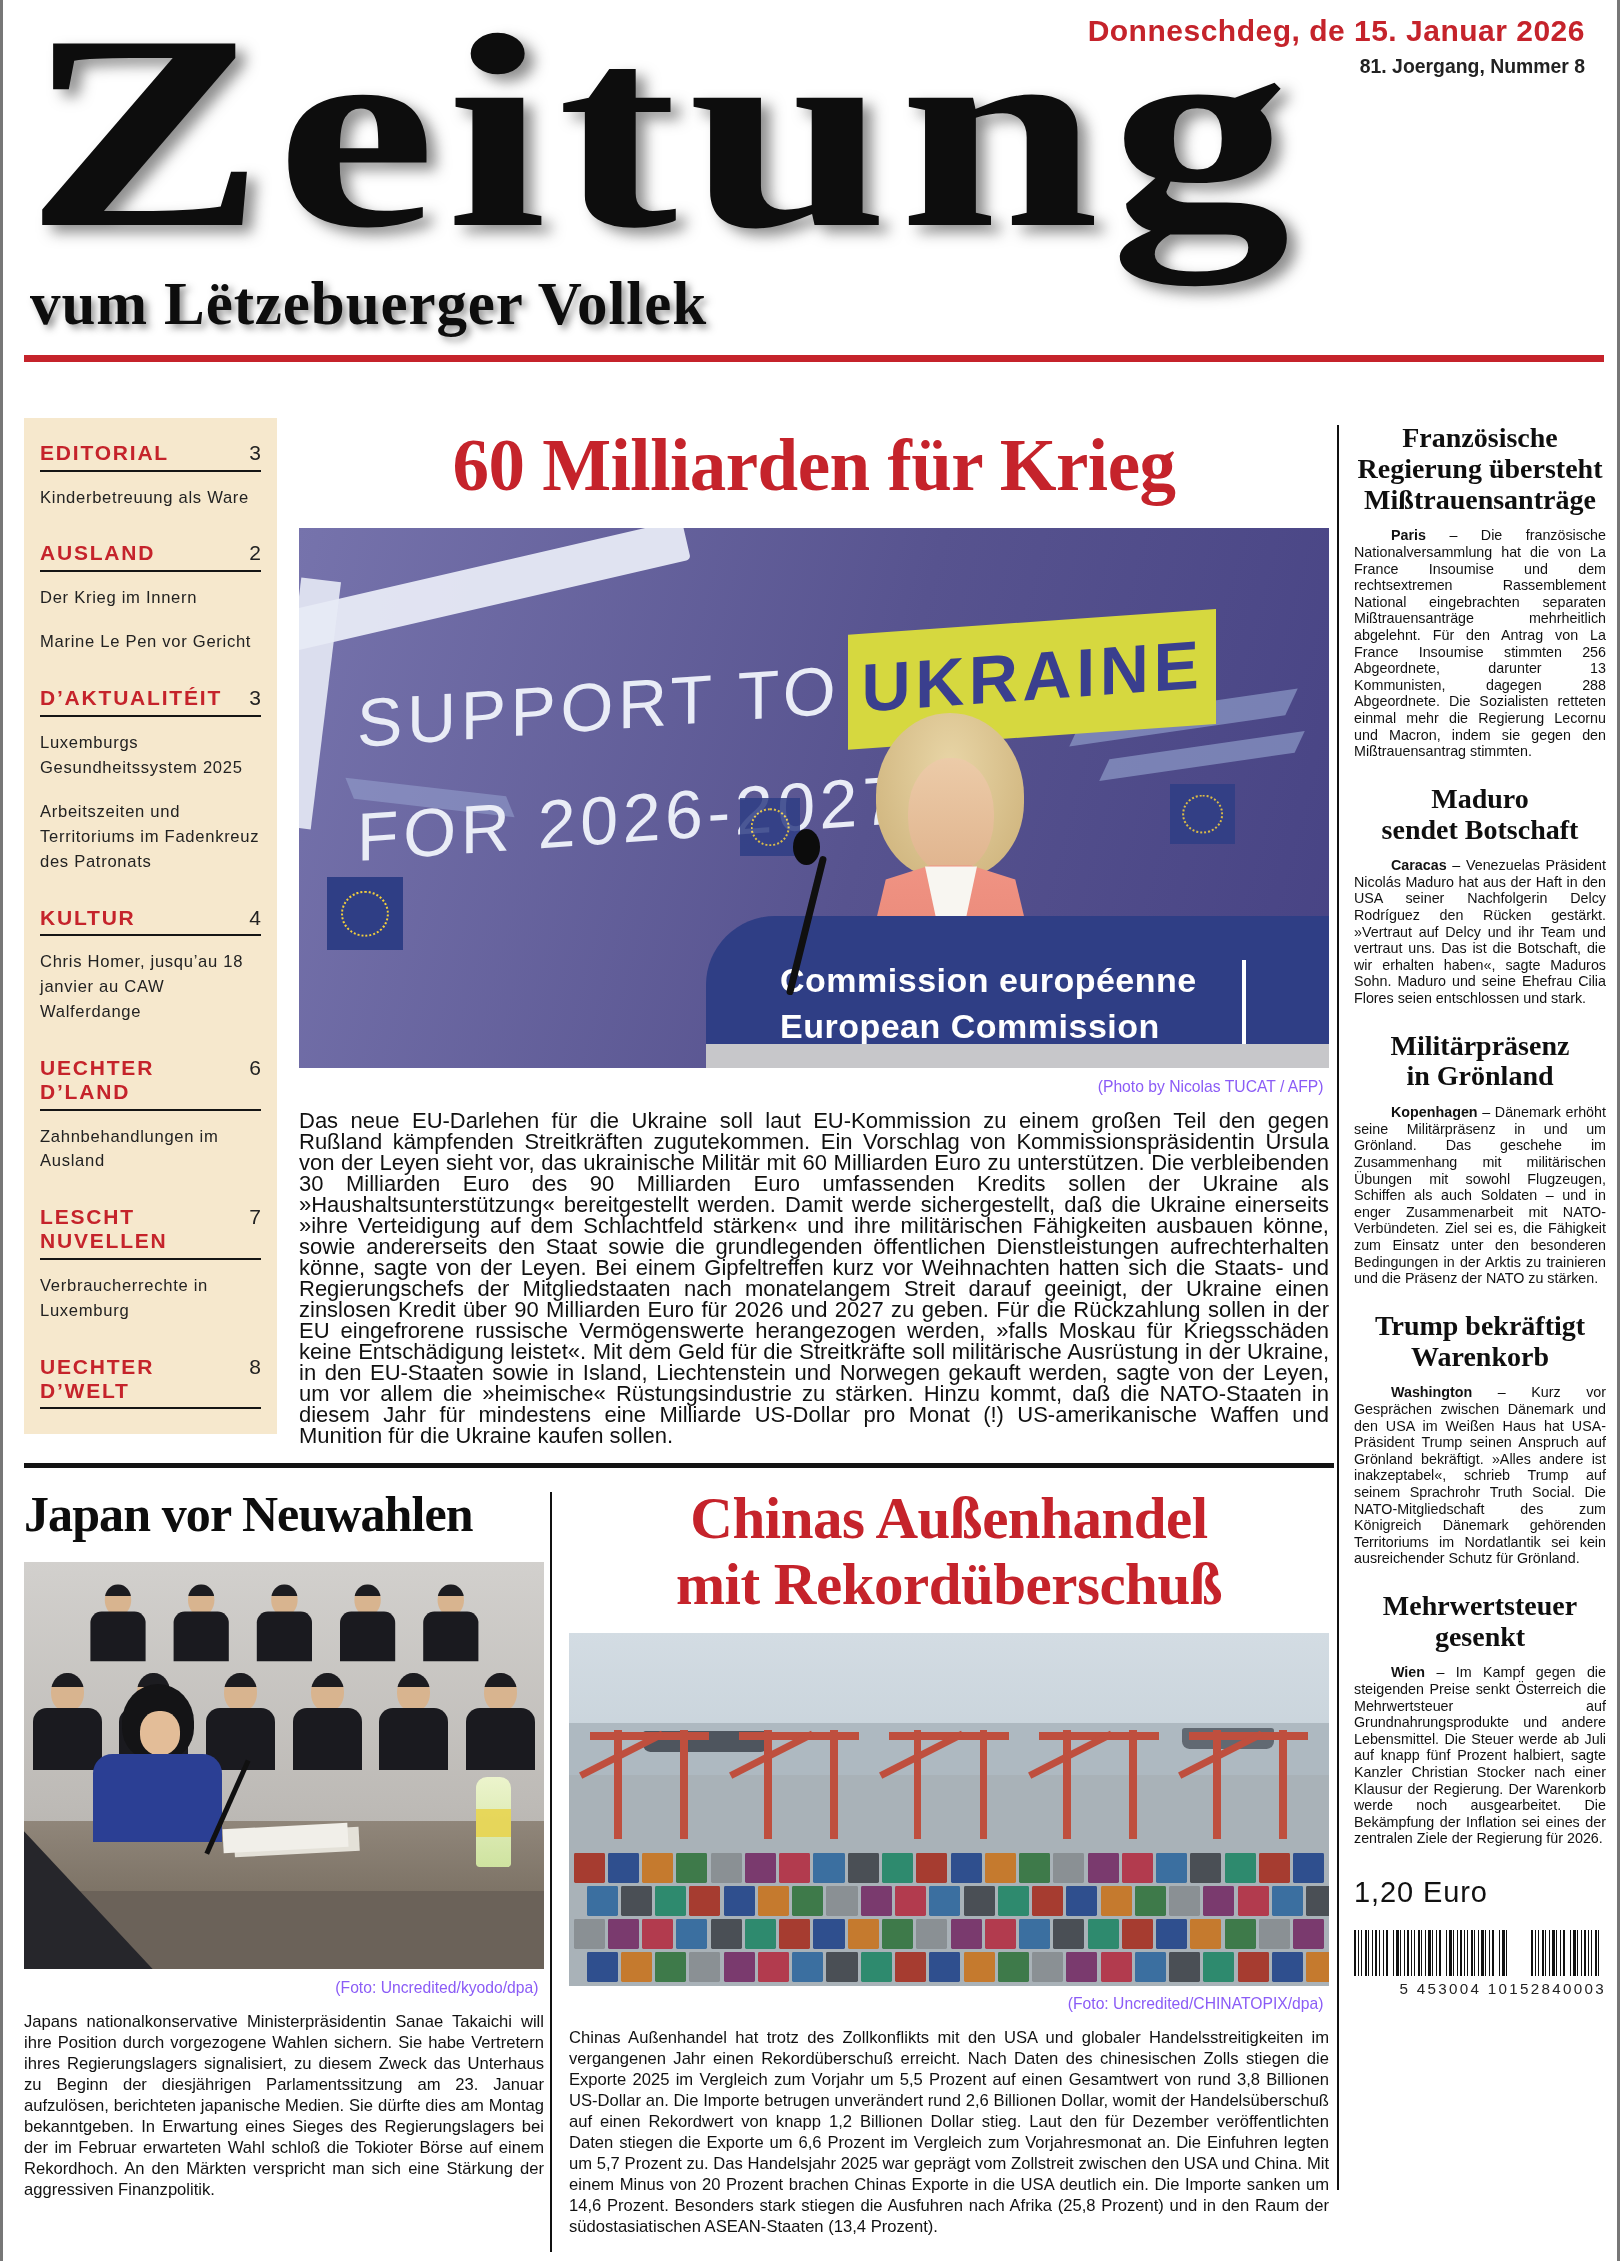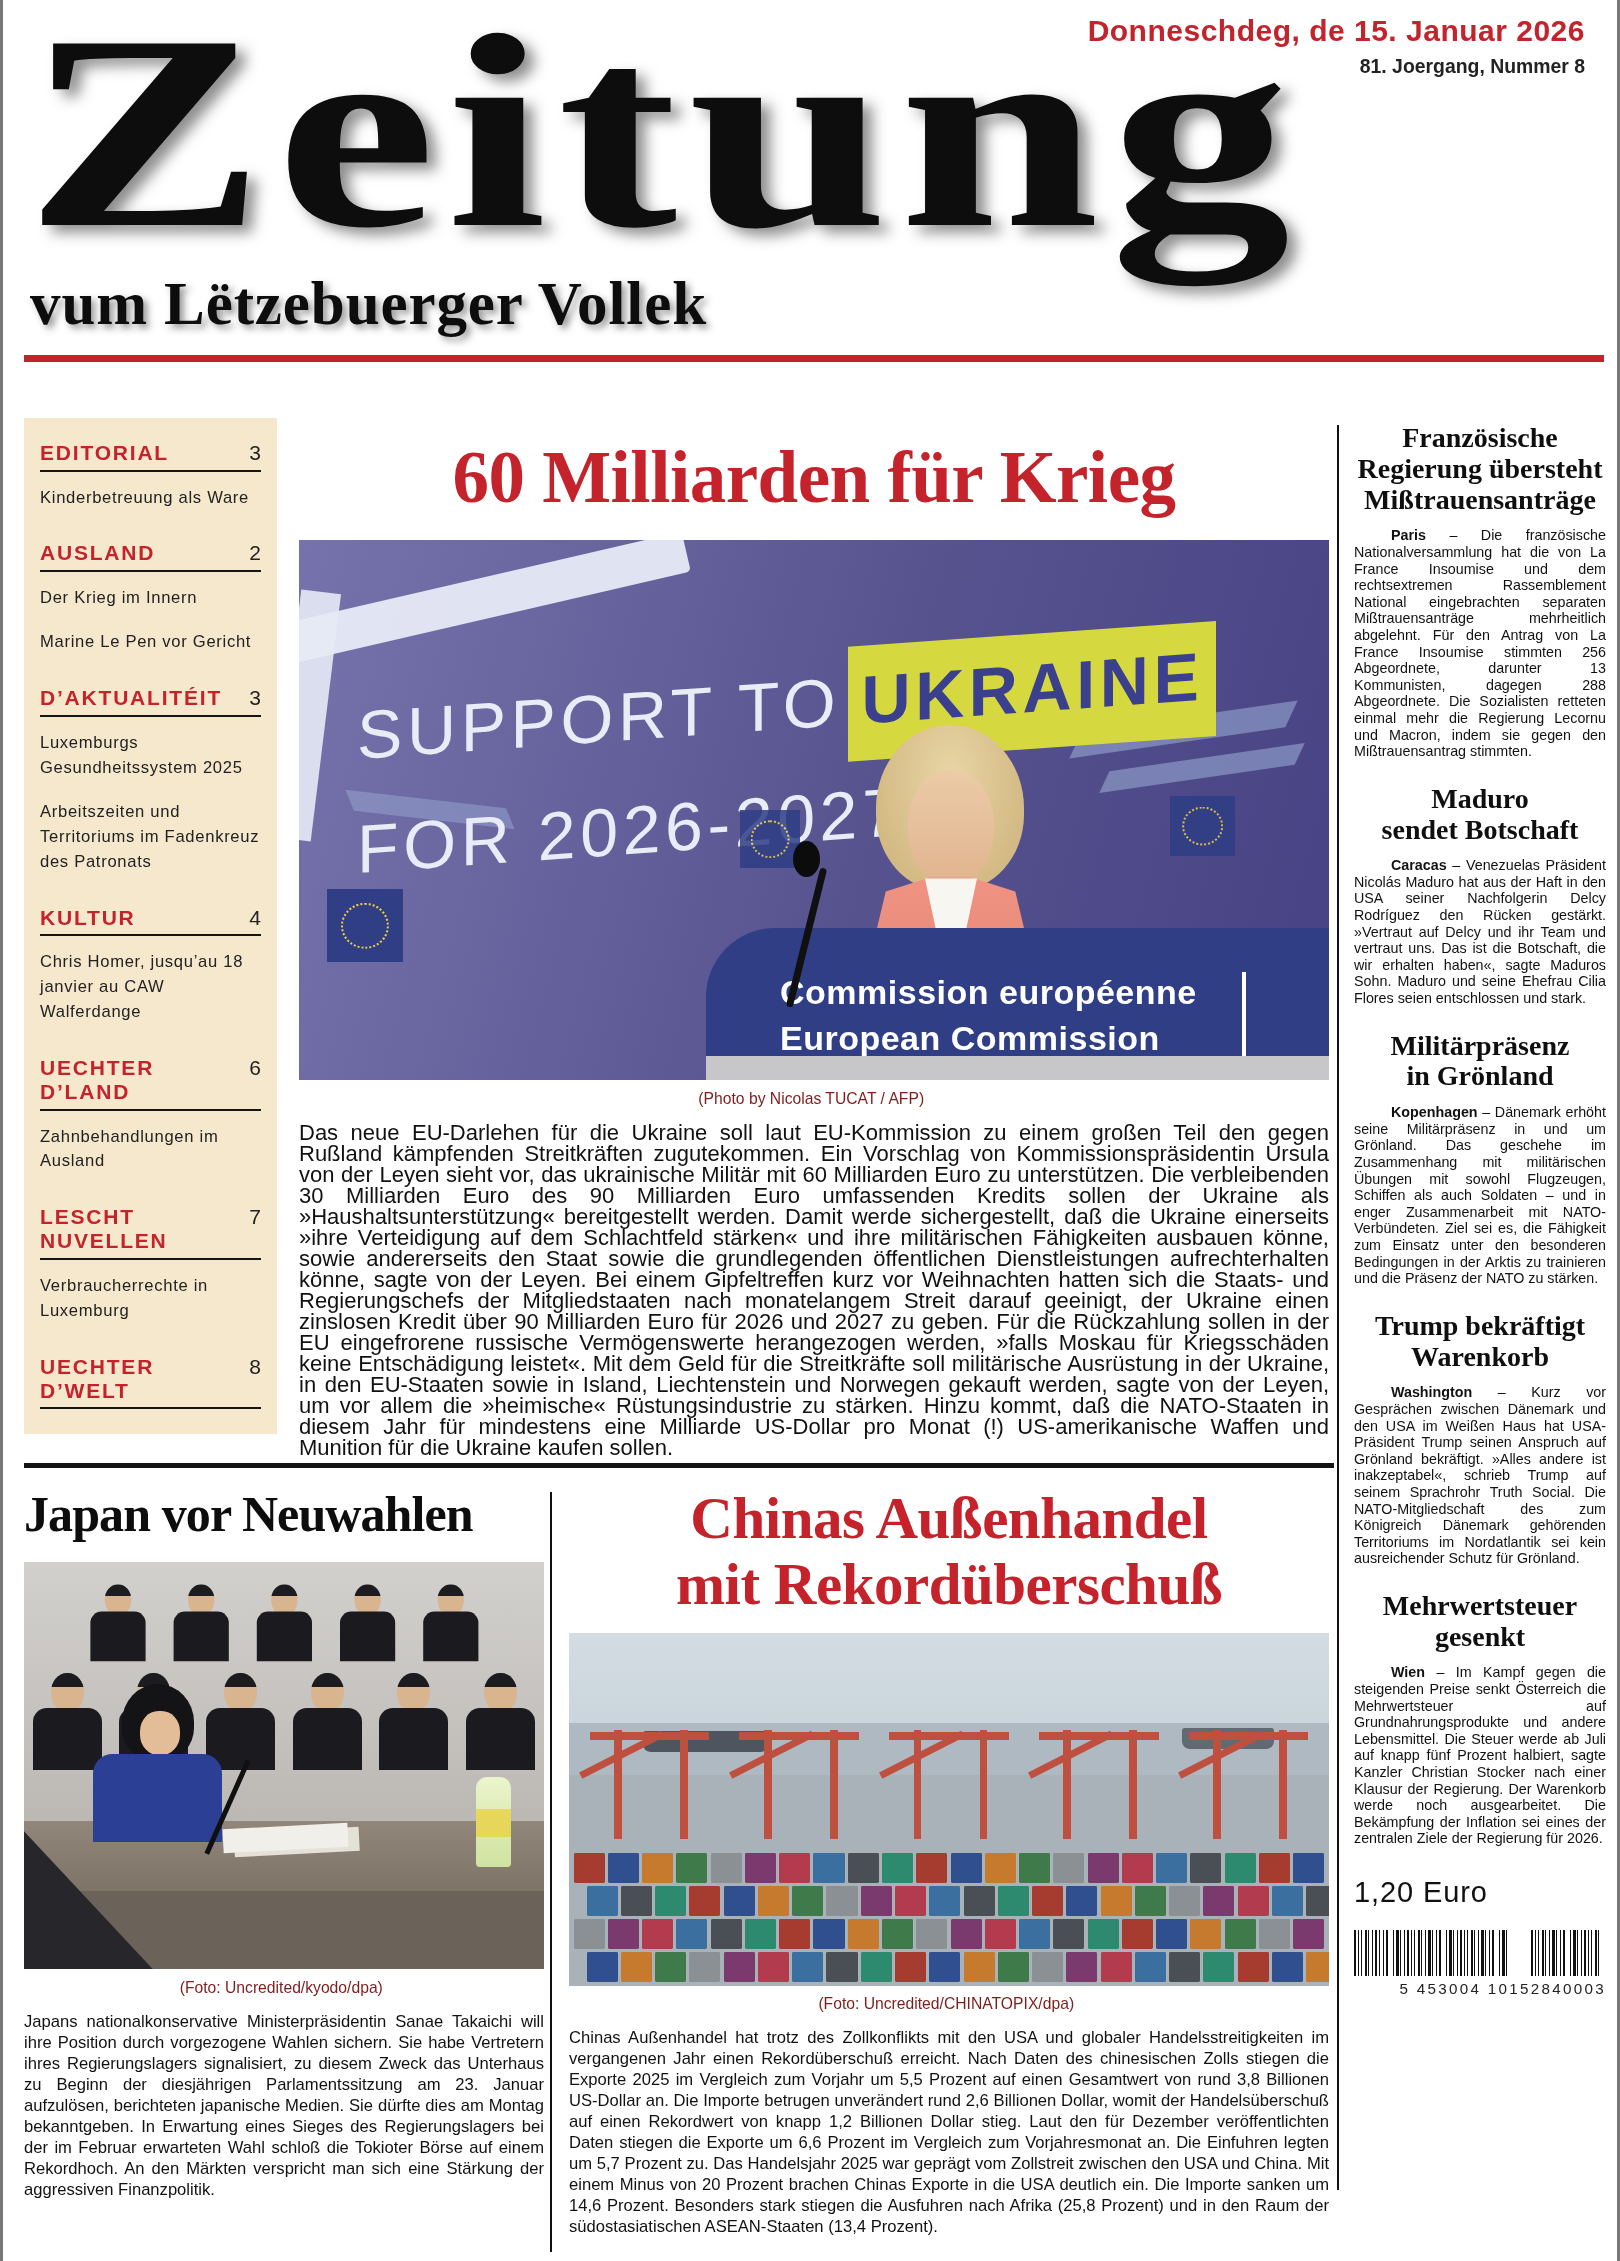"60 Milliarden für Krieg" .mid { top: 430px -> 418px }
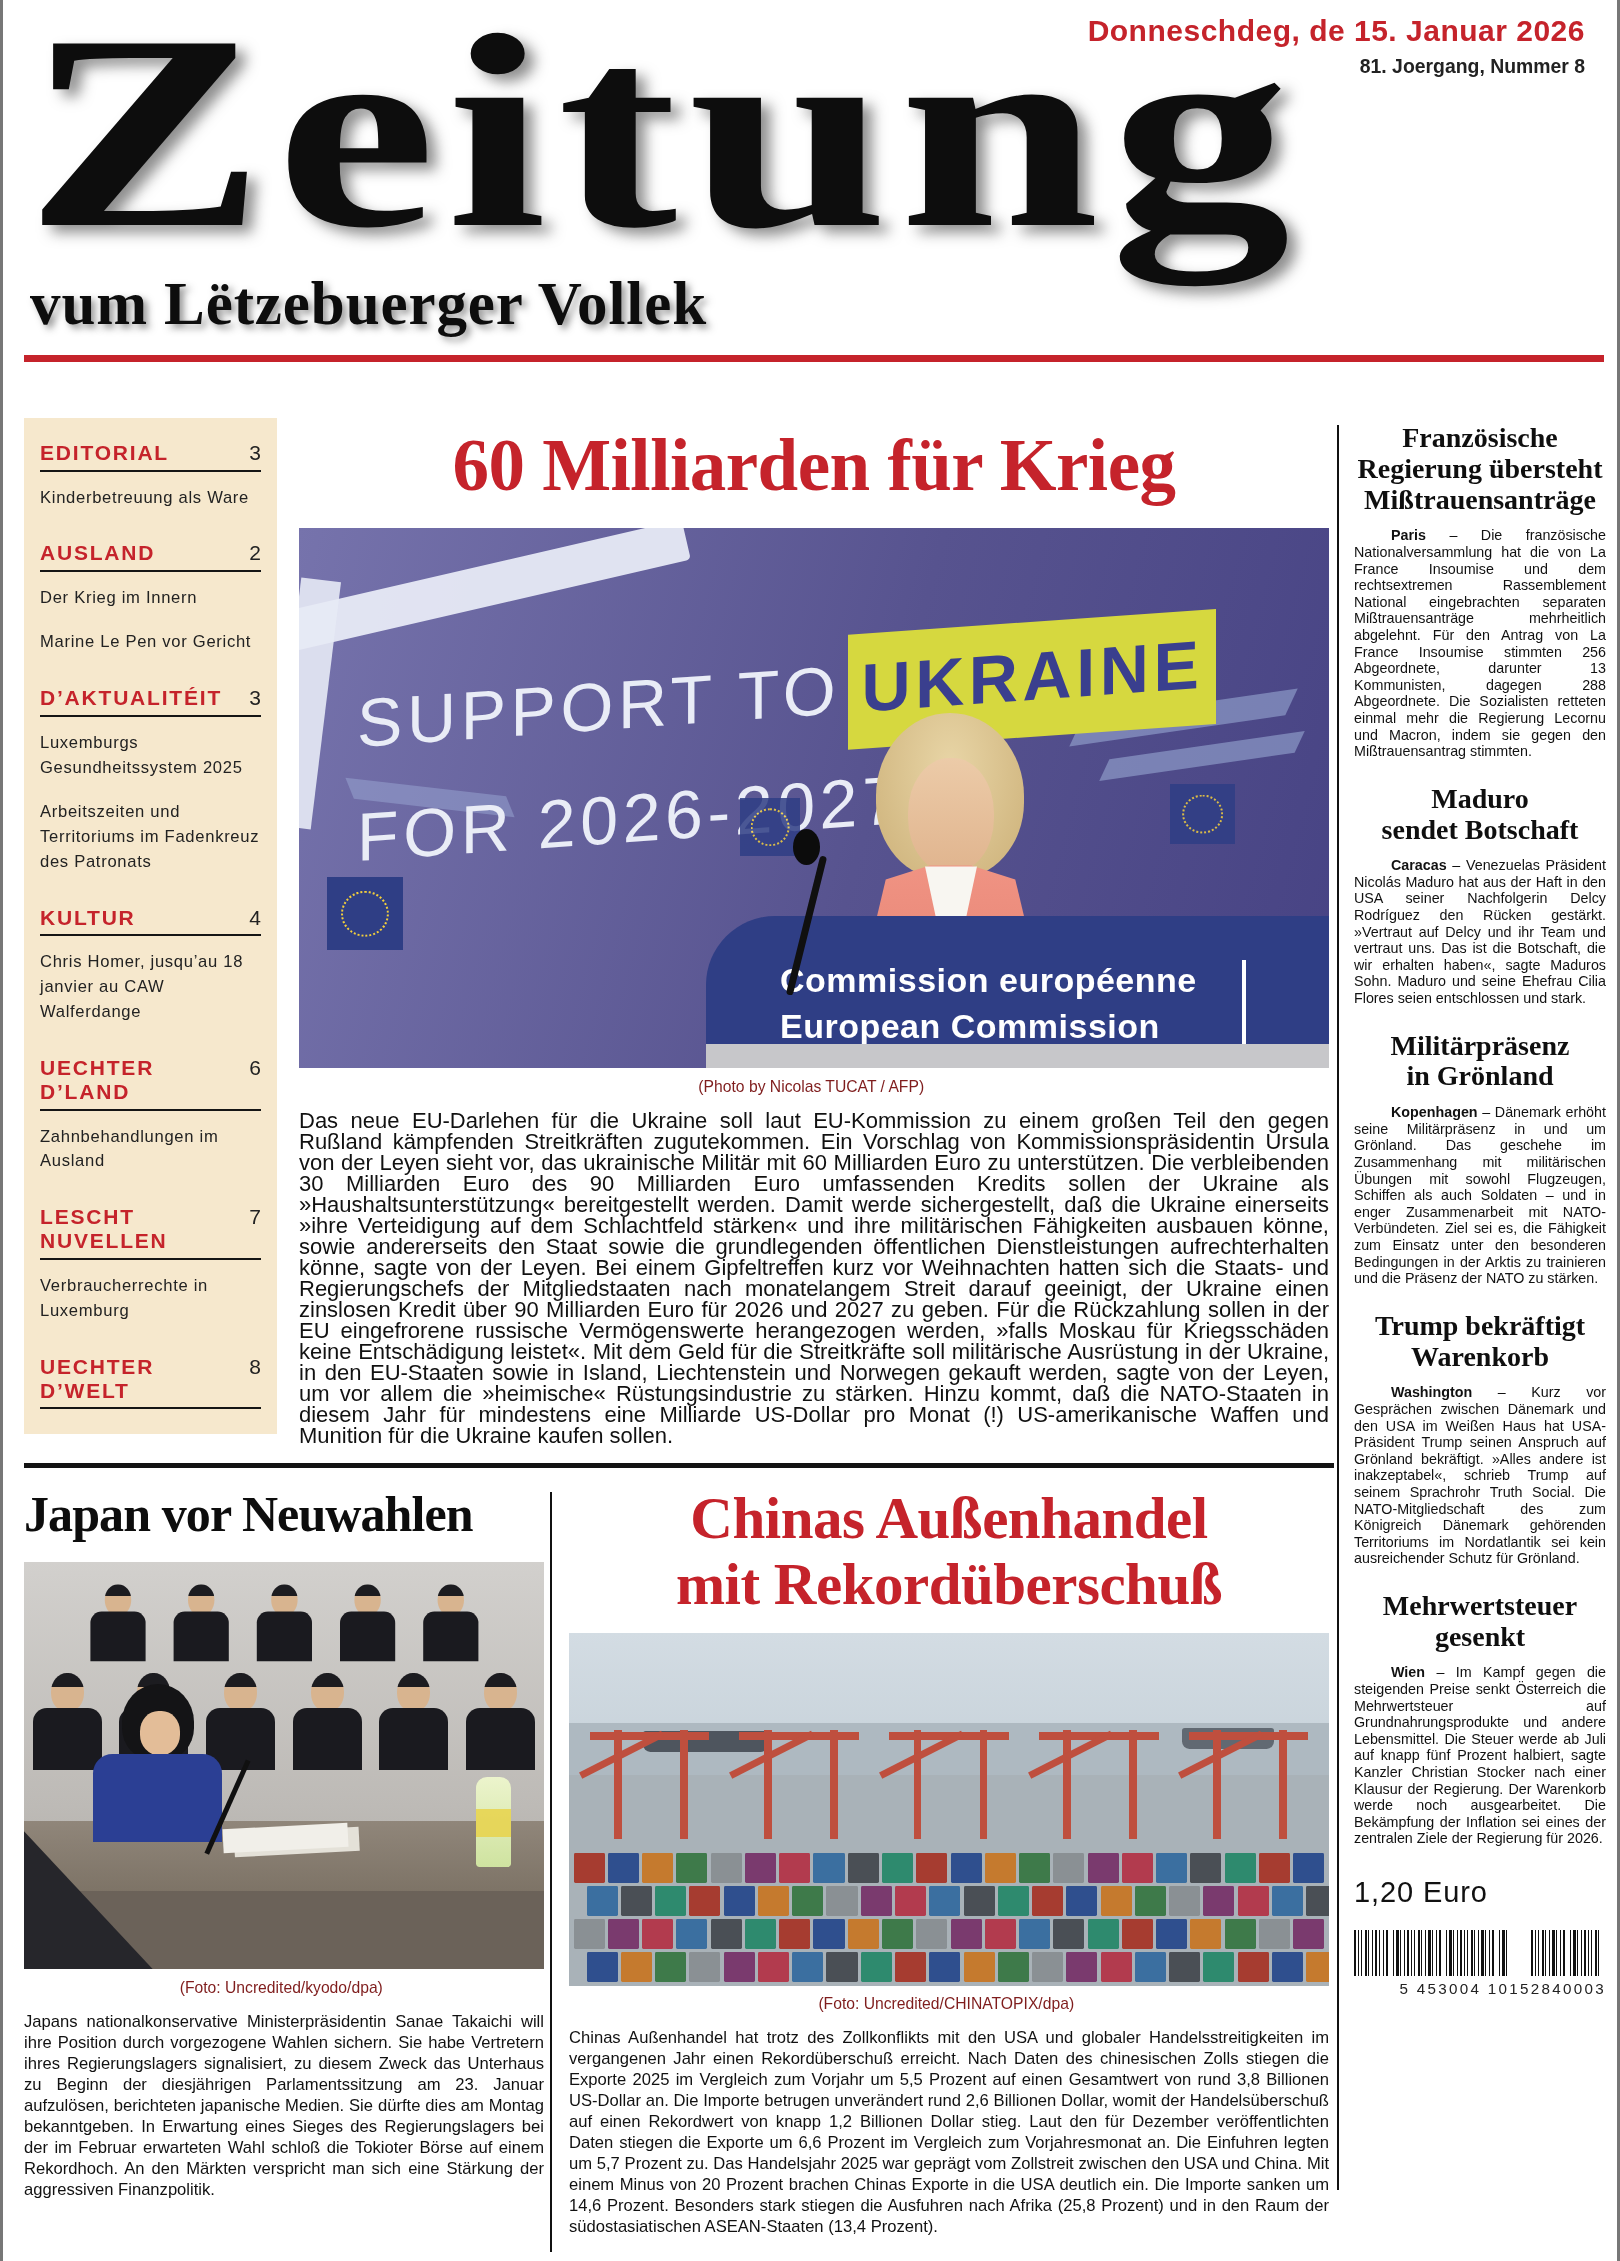"(Photo by Nicolas TUCAT /" .caption { color: #7f1d1d -> #8b5cf6; text-align: center -> right }
